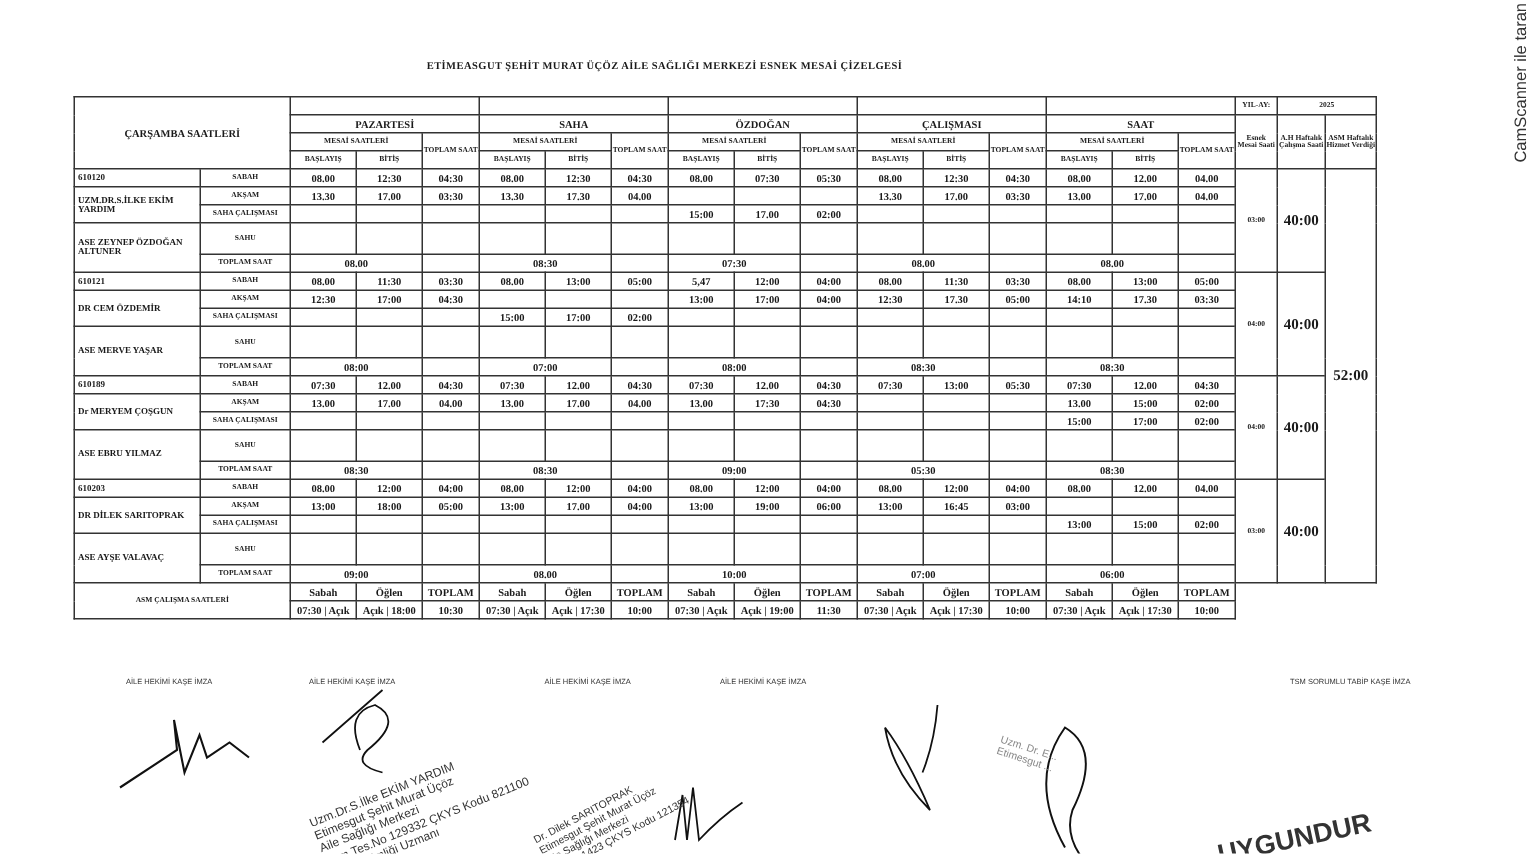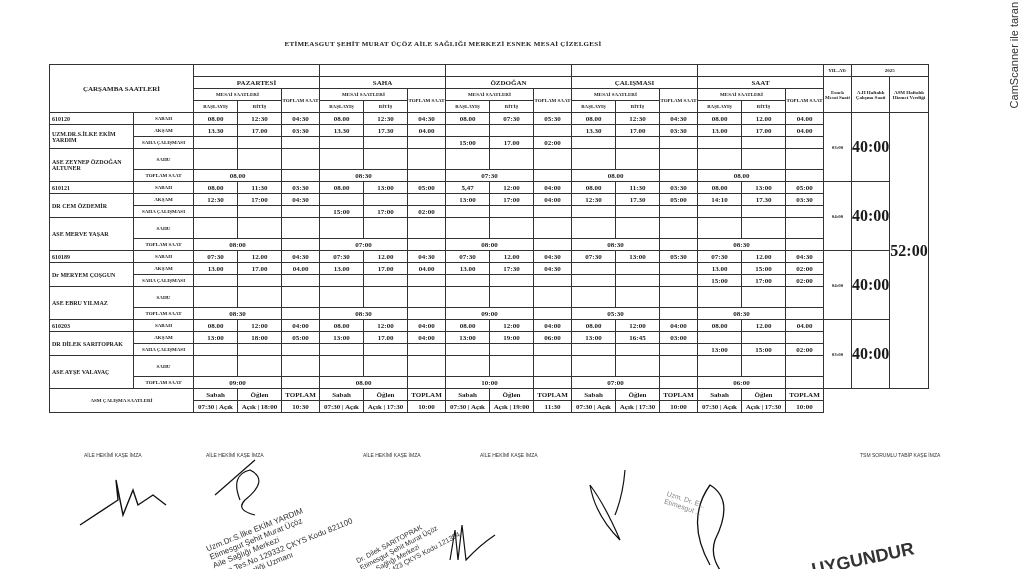"40:00" table.sched td.big { font-size: 16px -> 10px }
